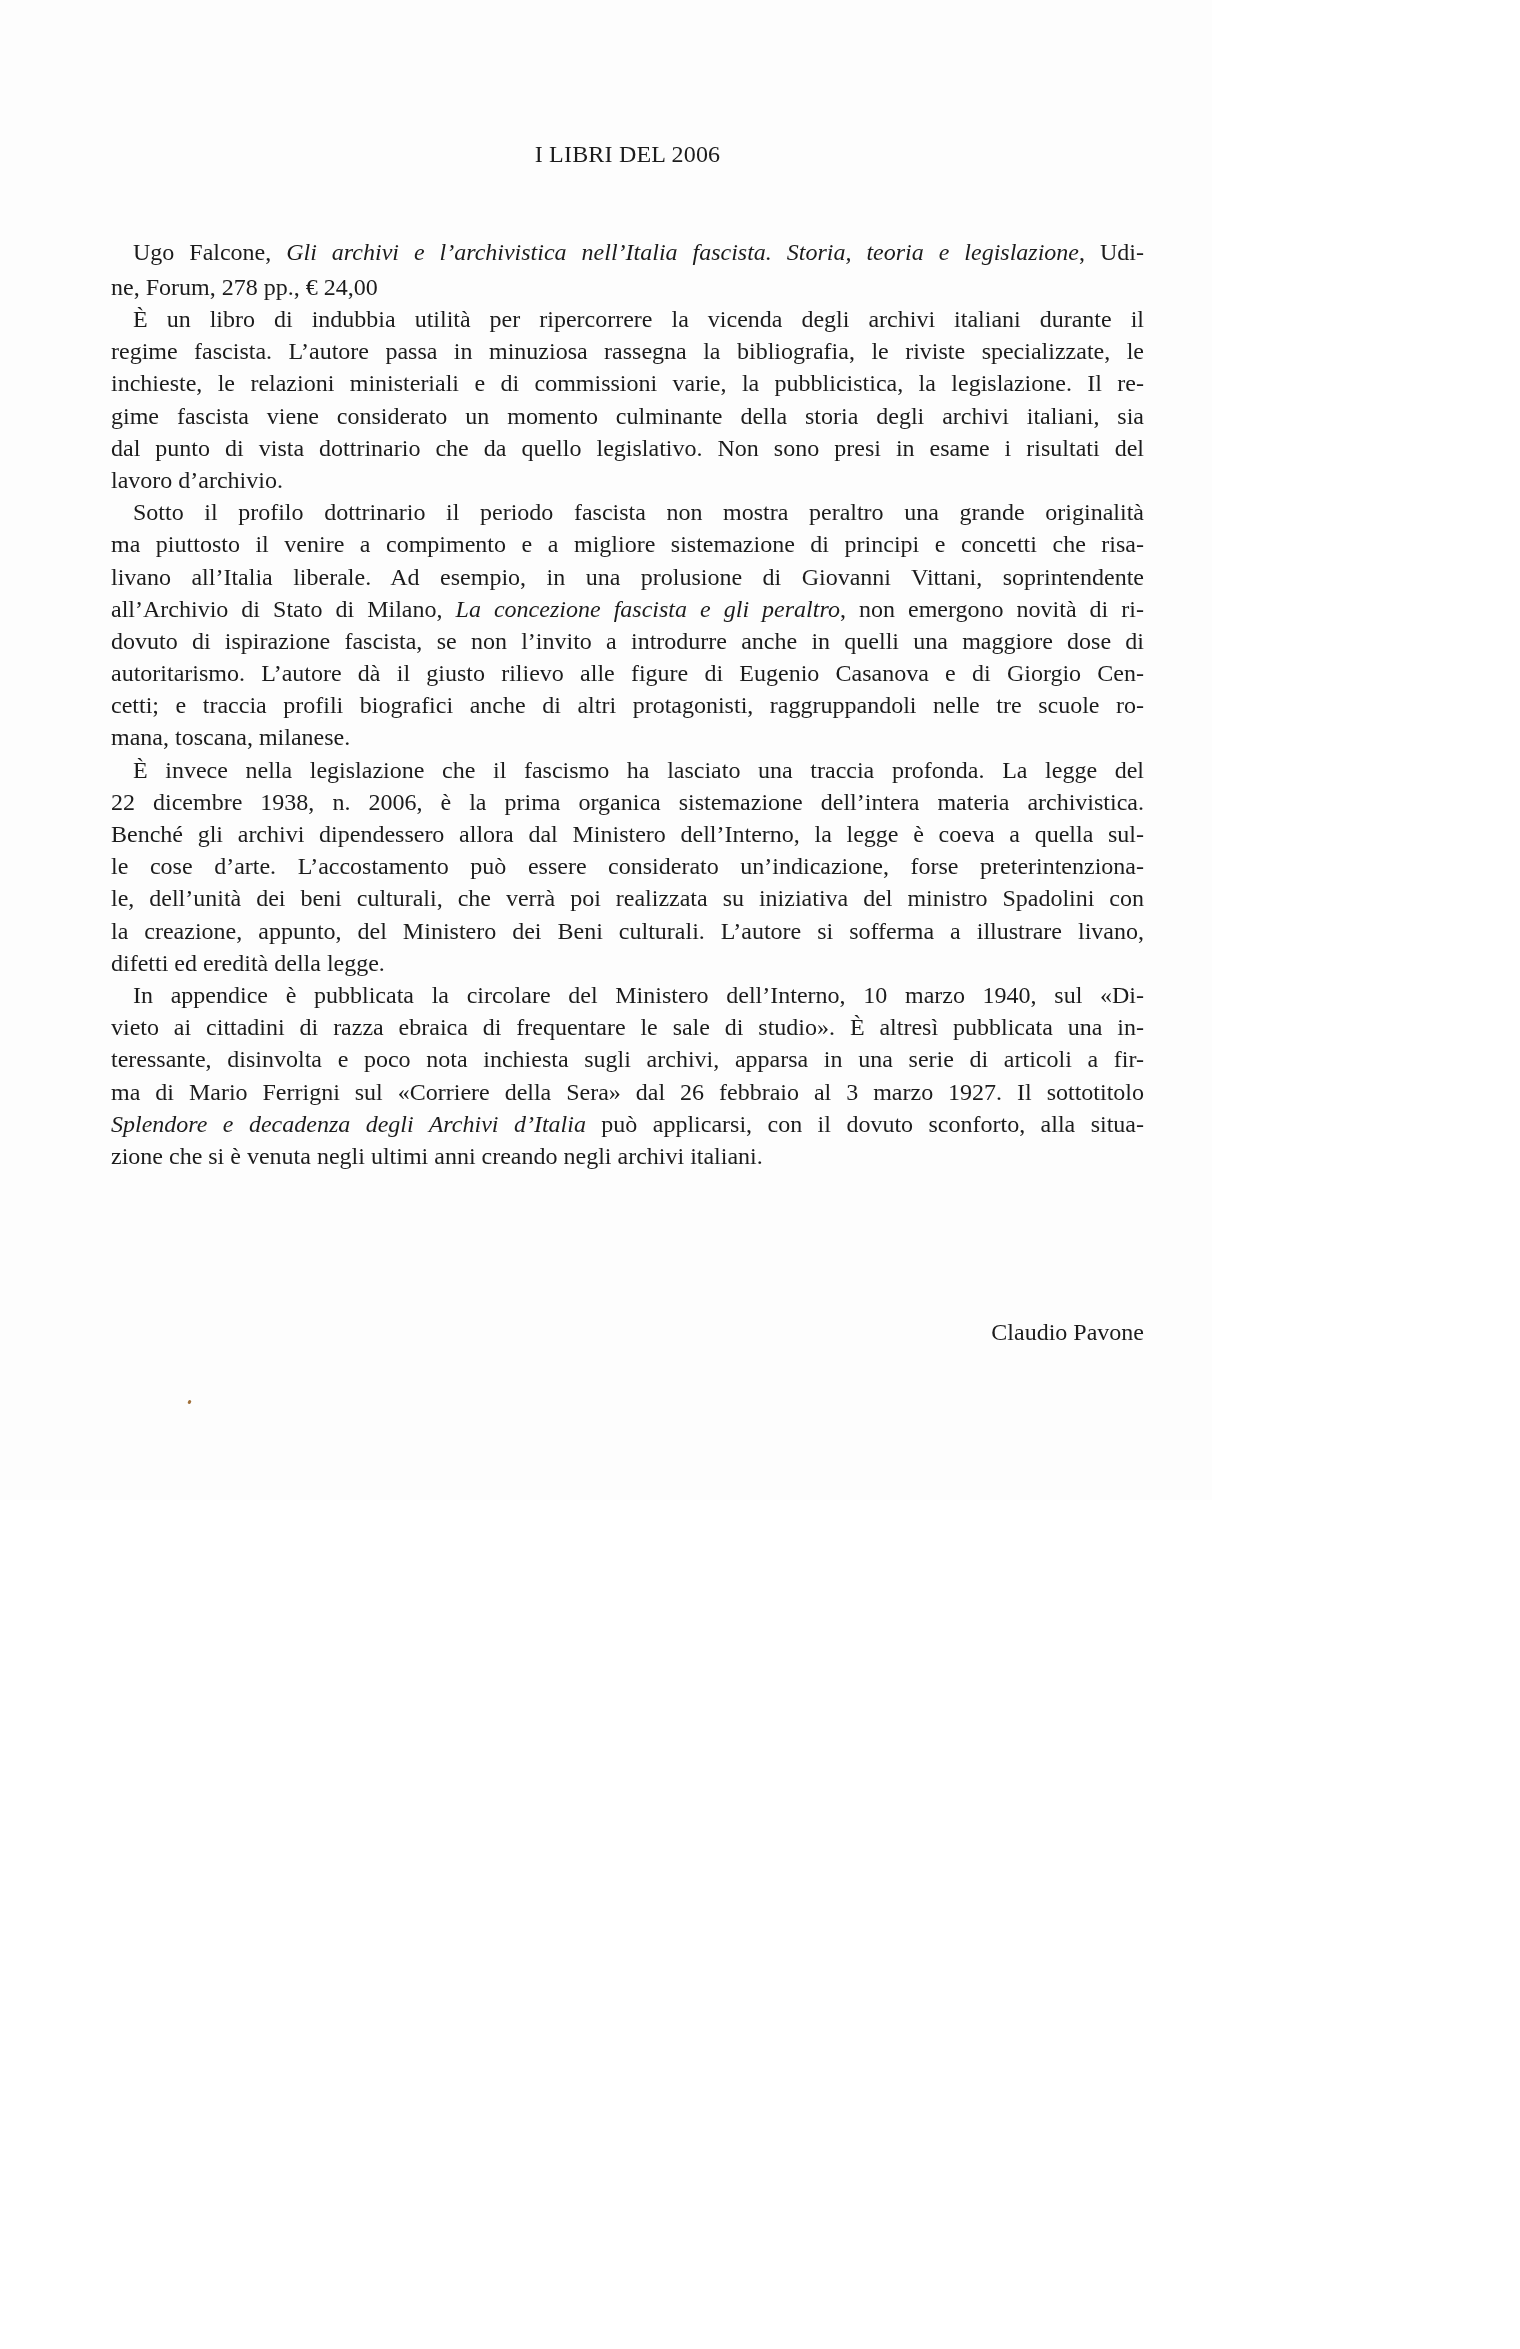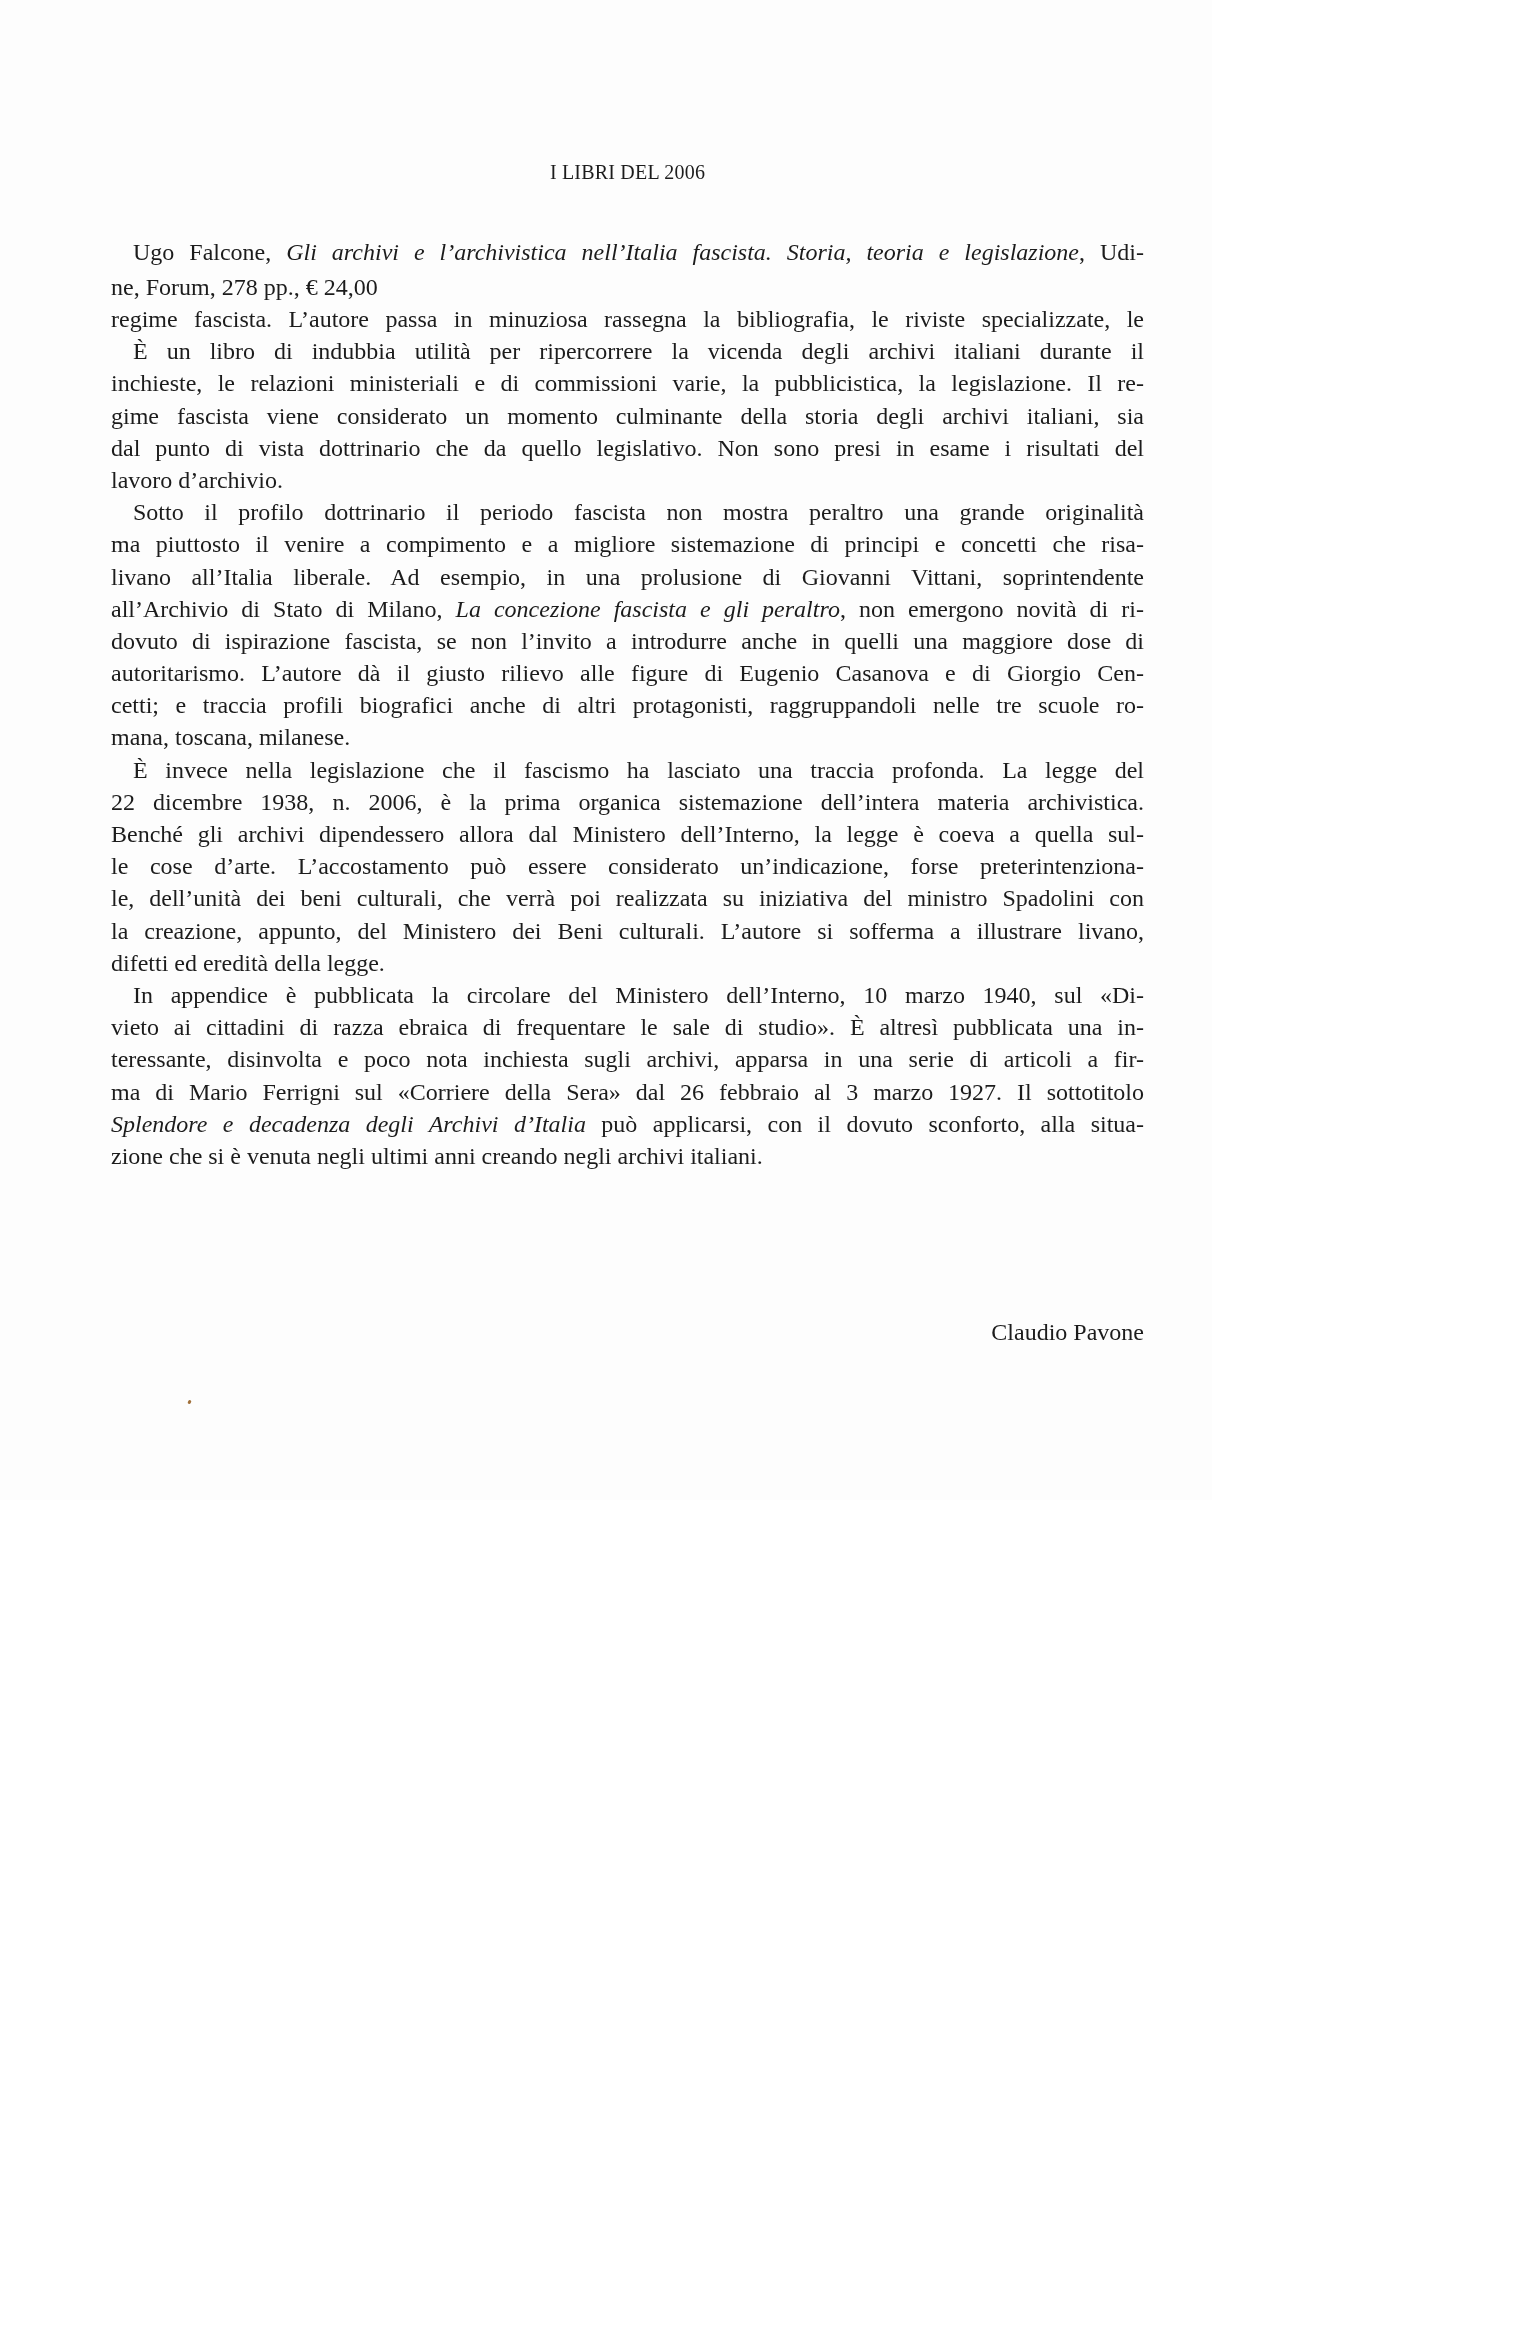"I LIBRI DEL 2006" .running-head { font-size: 20px -> 24px; margin-top: 20px -> none }
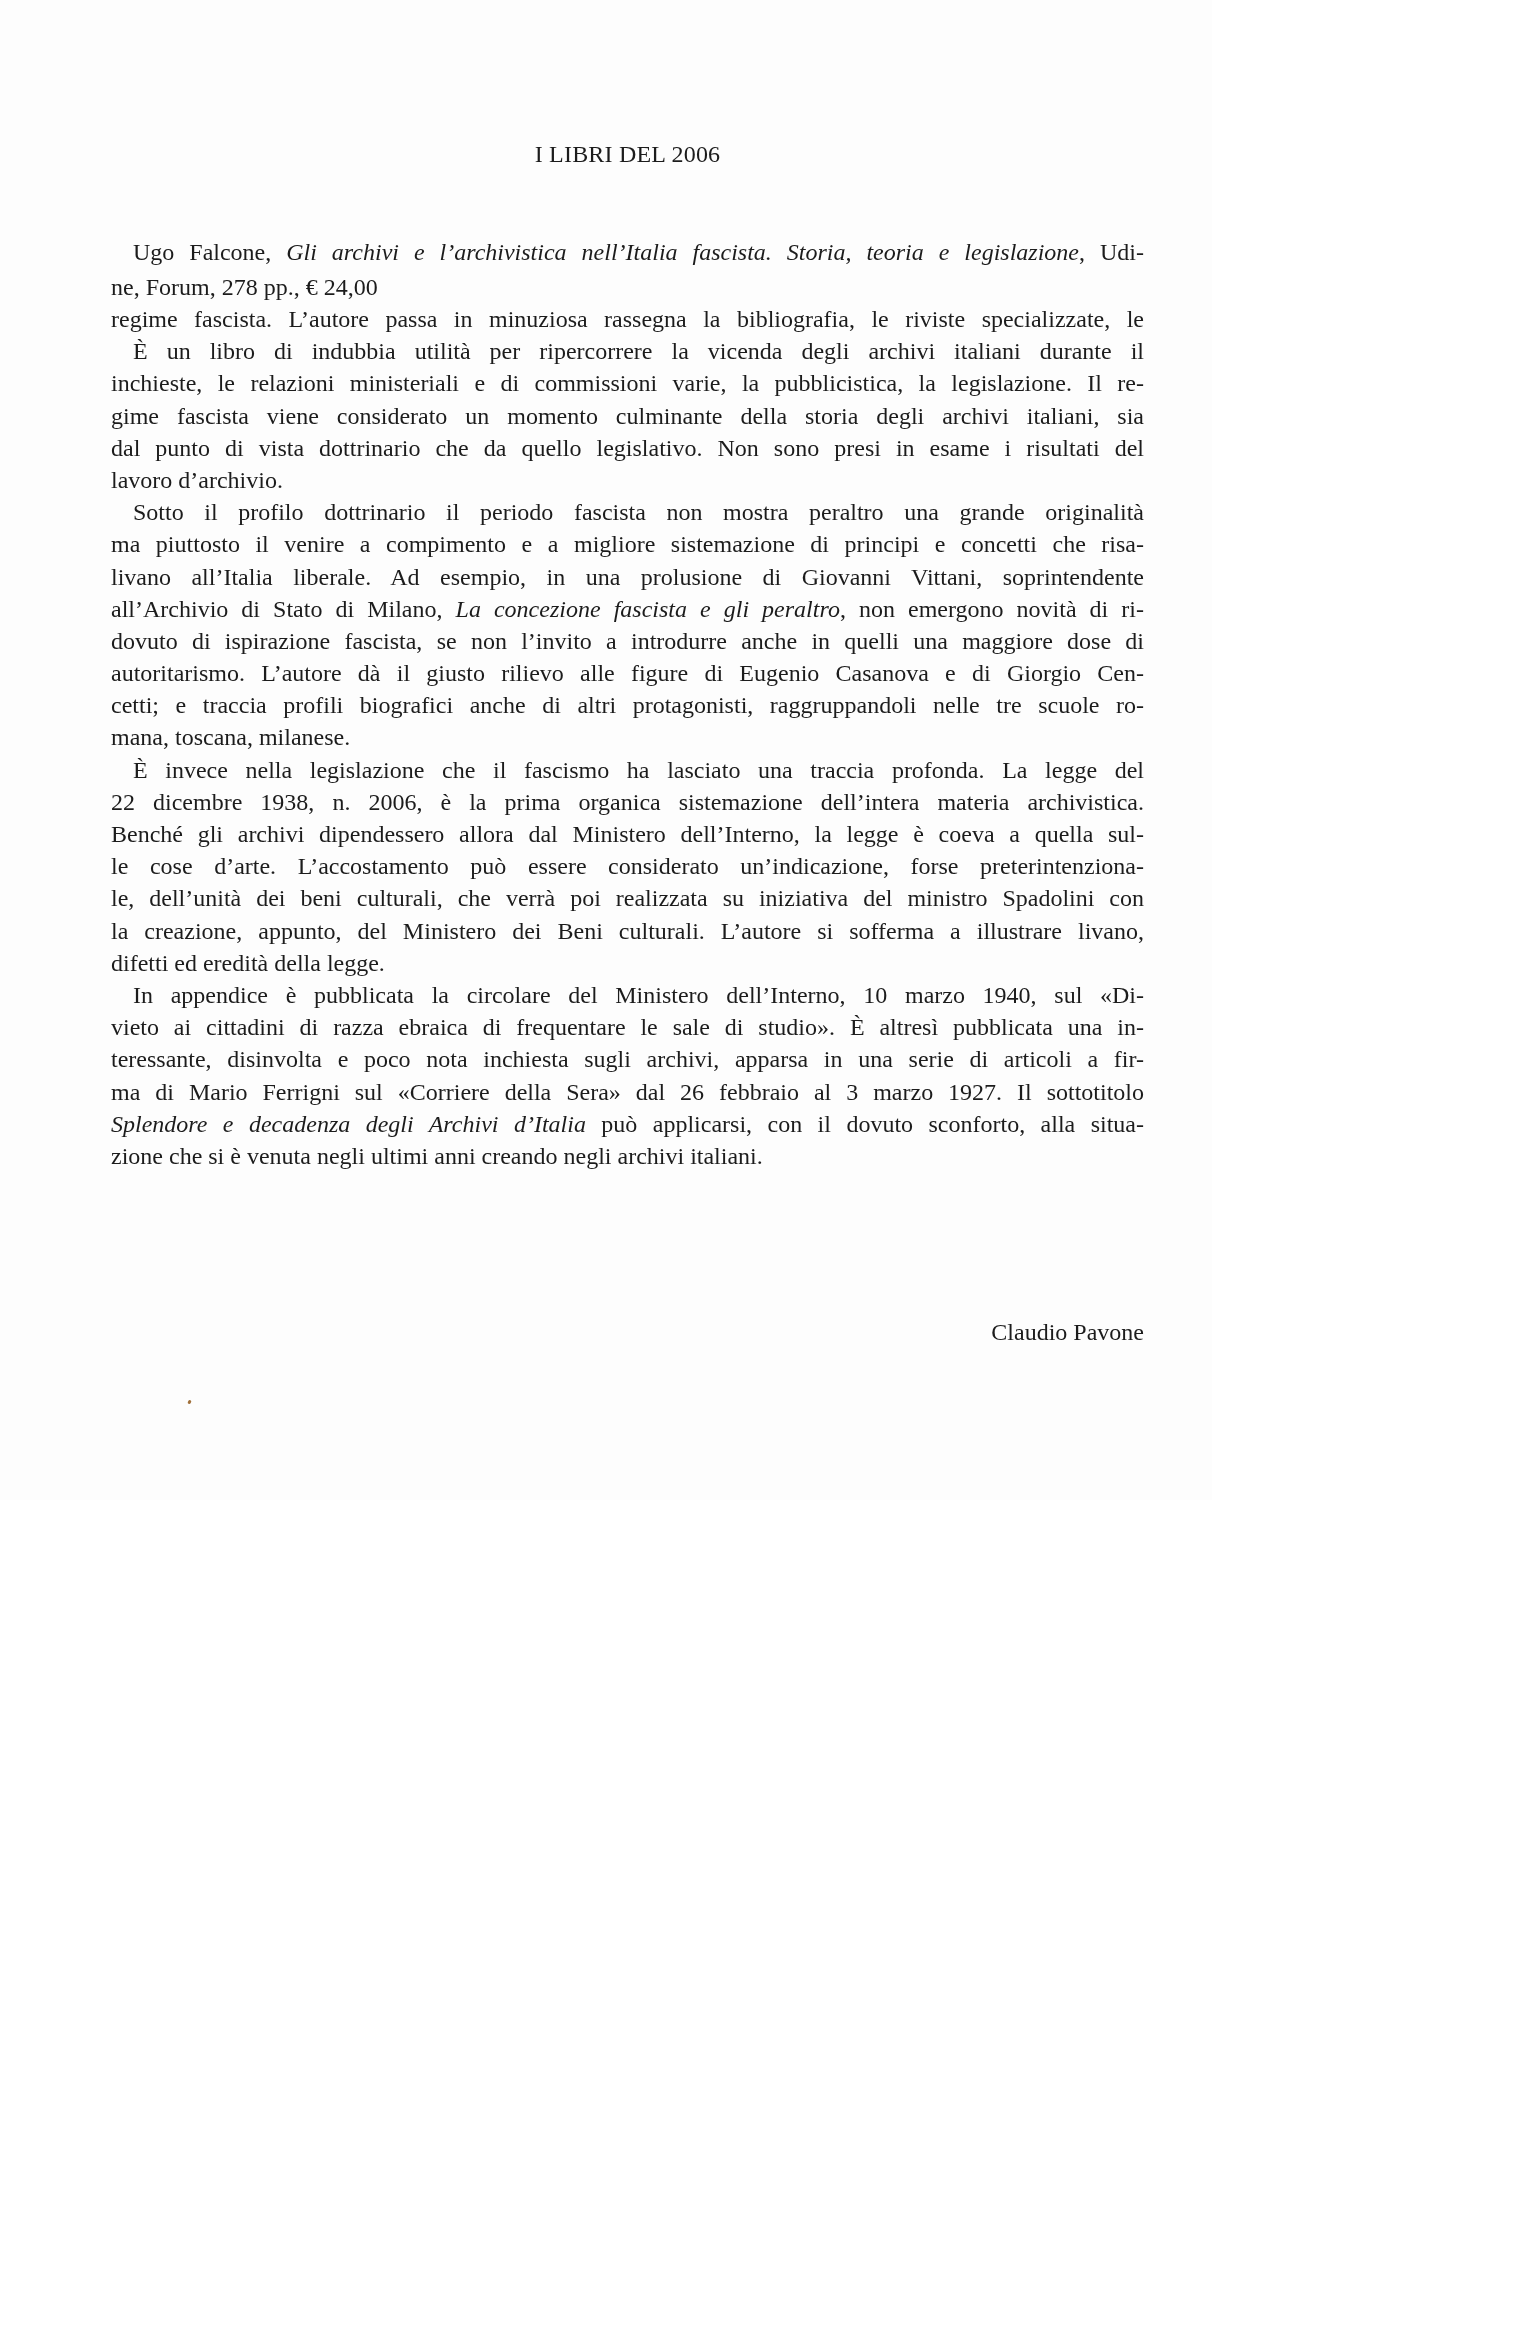"regime fascista. L’autore passa in" span.line { order: before "È un libro di indubbia" -> after "È un libro di indubbia" }
